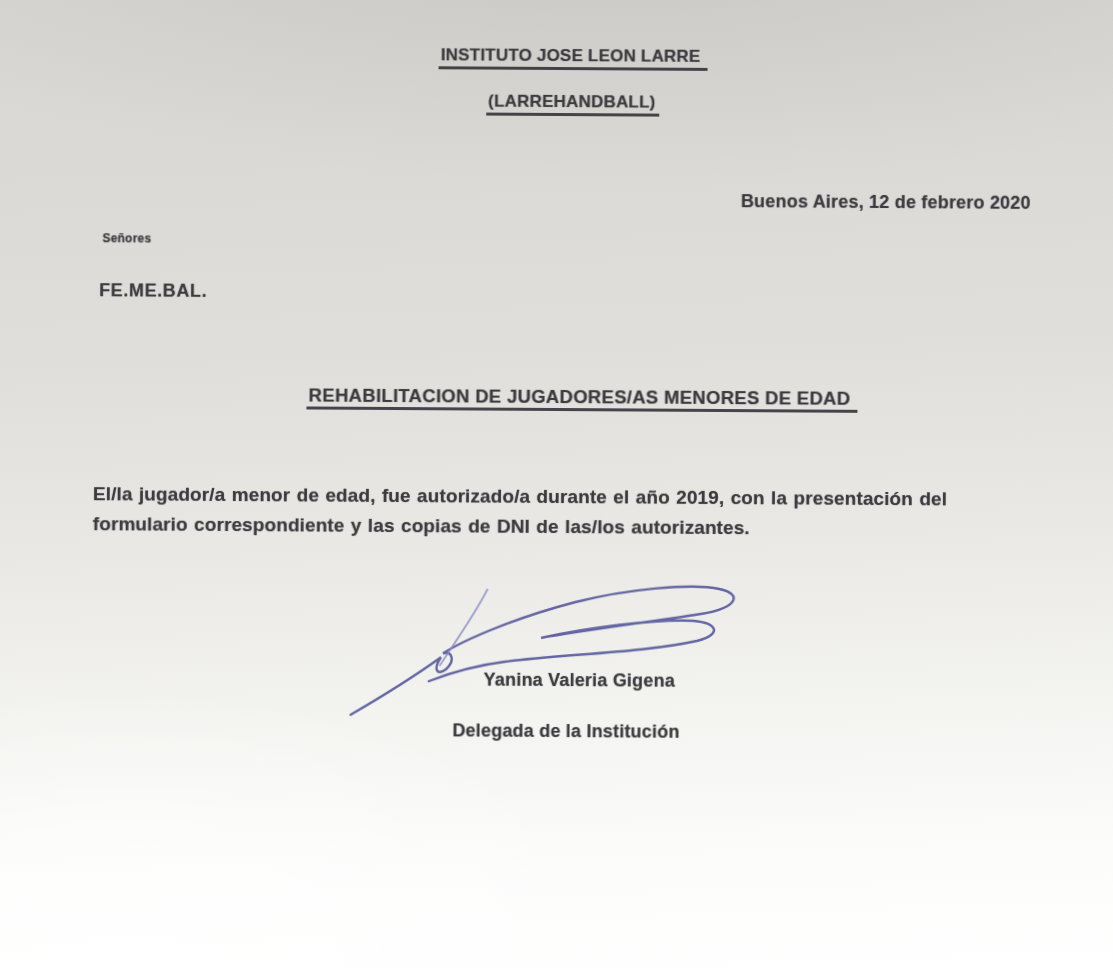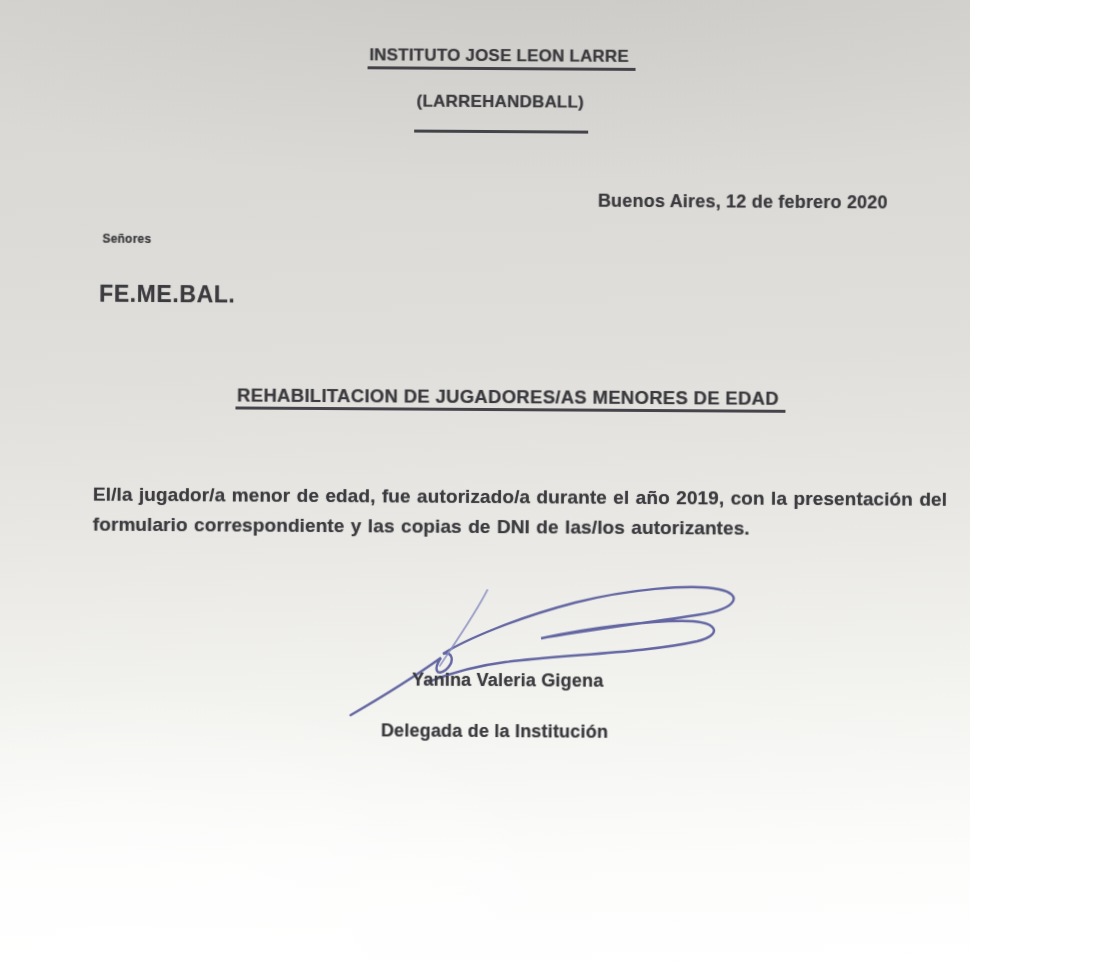"INSTITUTO JOSE LEON LARRE" .photo { width: 970px -> 1113px }
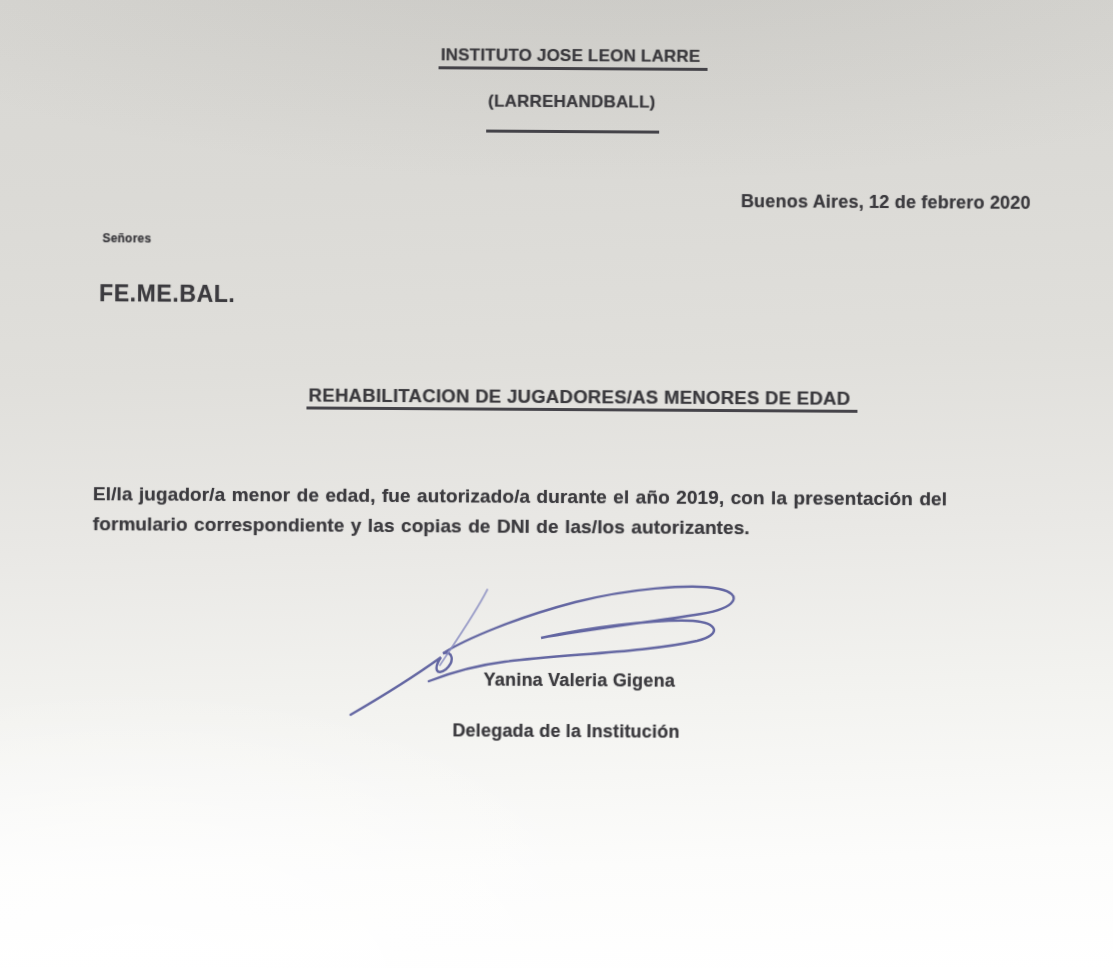"(LARREHANDBALL)" span.u { padding: 0 4px 18px 2px -> 0 4px 1px 2px }
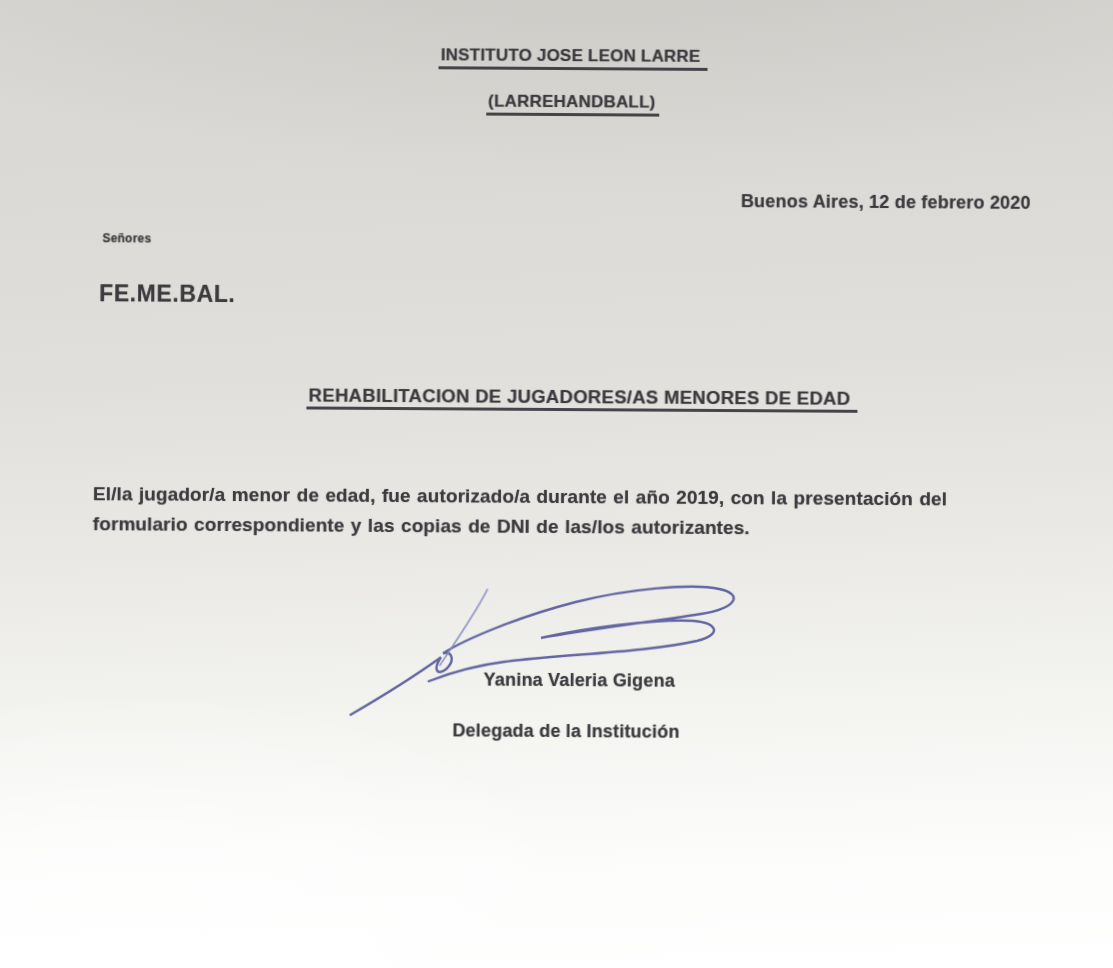"FE.ME.BAL." div.t { font-size: 23px -> 18px }
